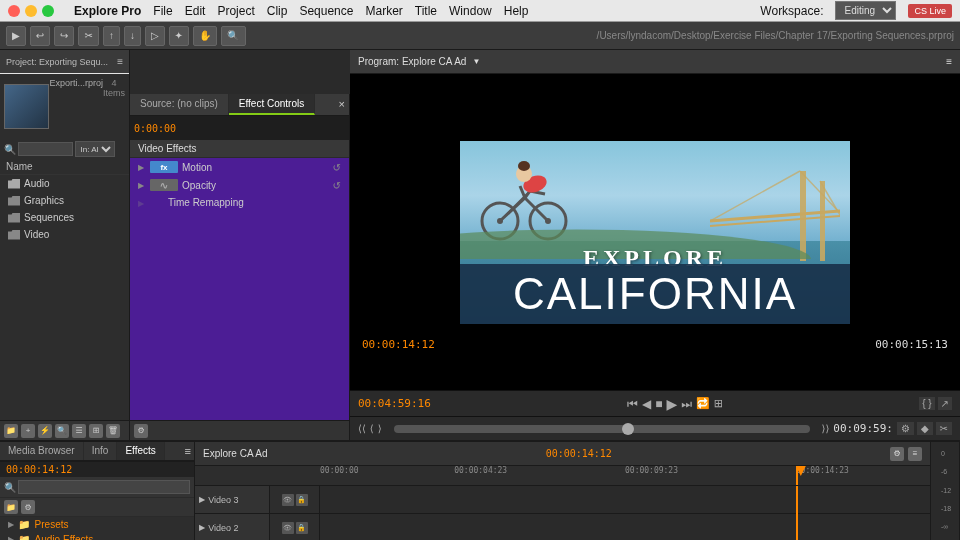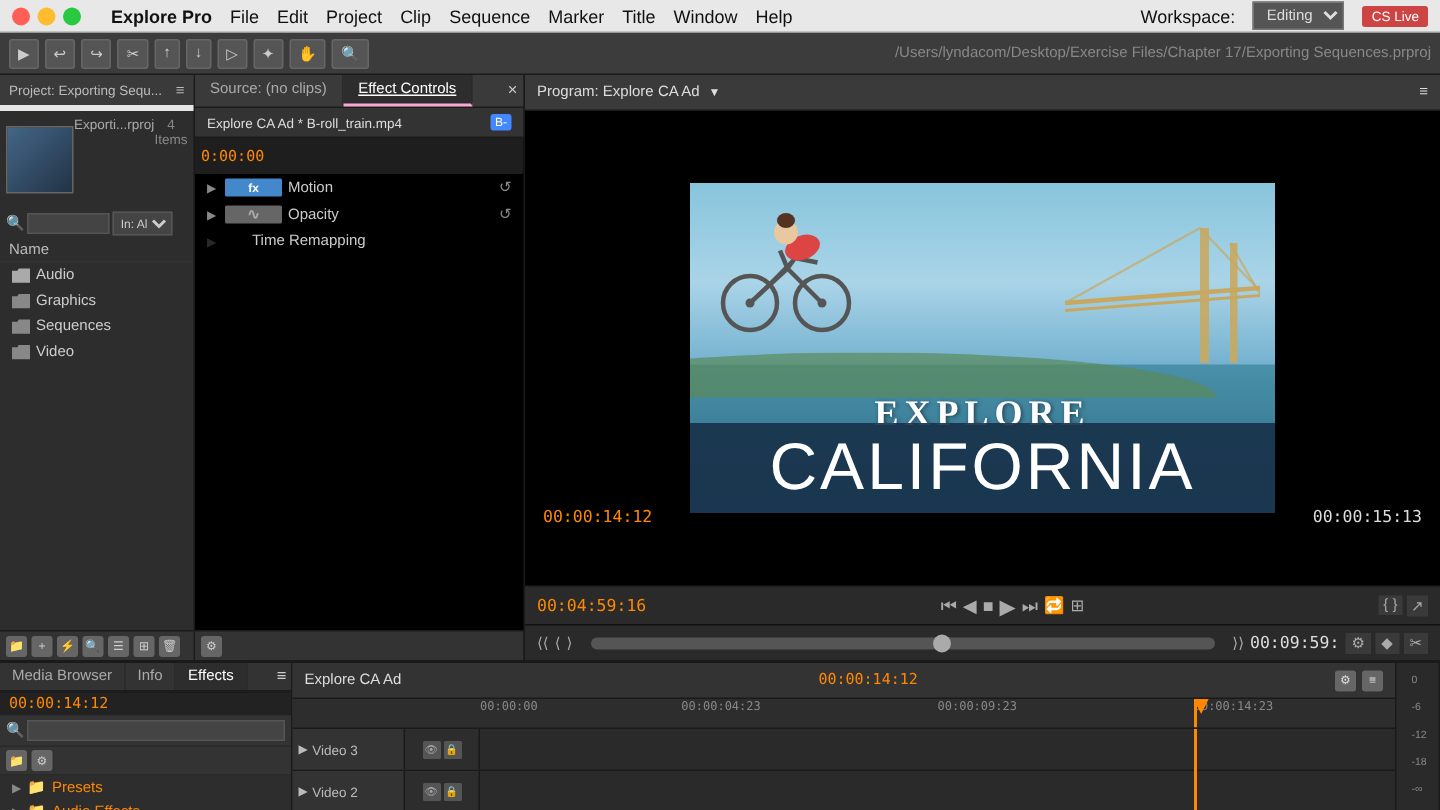"Project: Exporting Sequ..." .panel-header { border-bottom: 4px solid #e5e5e5 -> 1px solid #e5e5e5 }
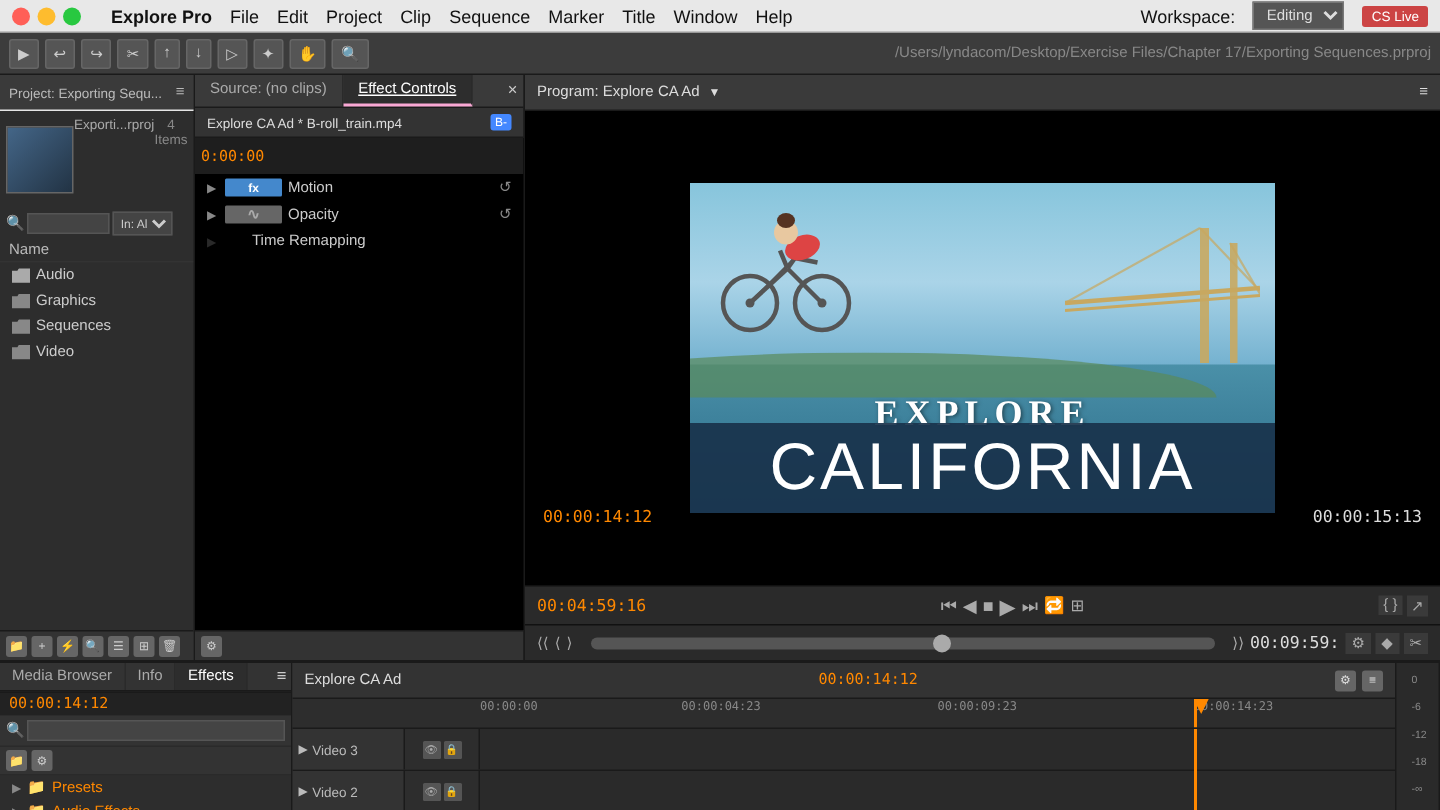"Source: (no clips)" #effect-controls { background: #000000 -> #4c1d95; margin-top: none -> 44px }
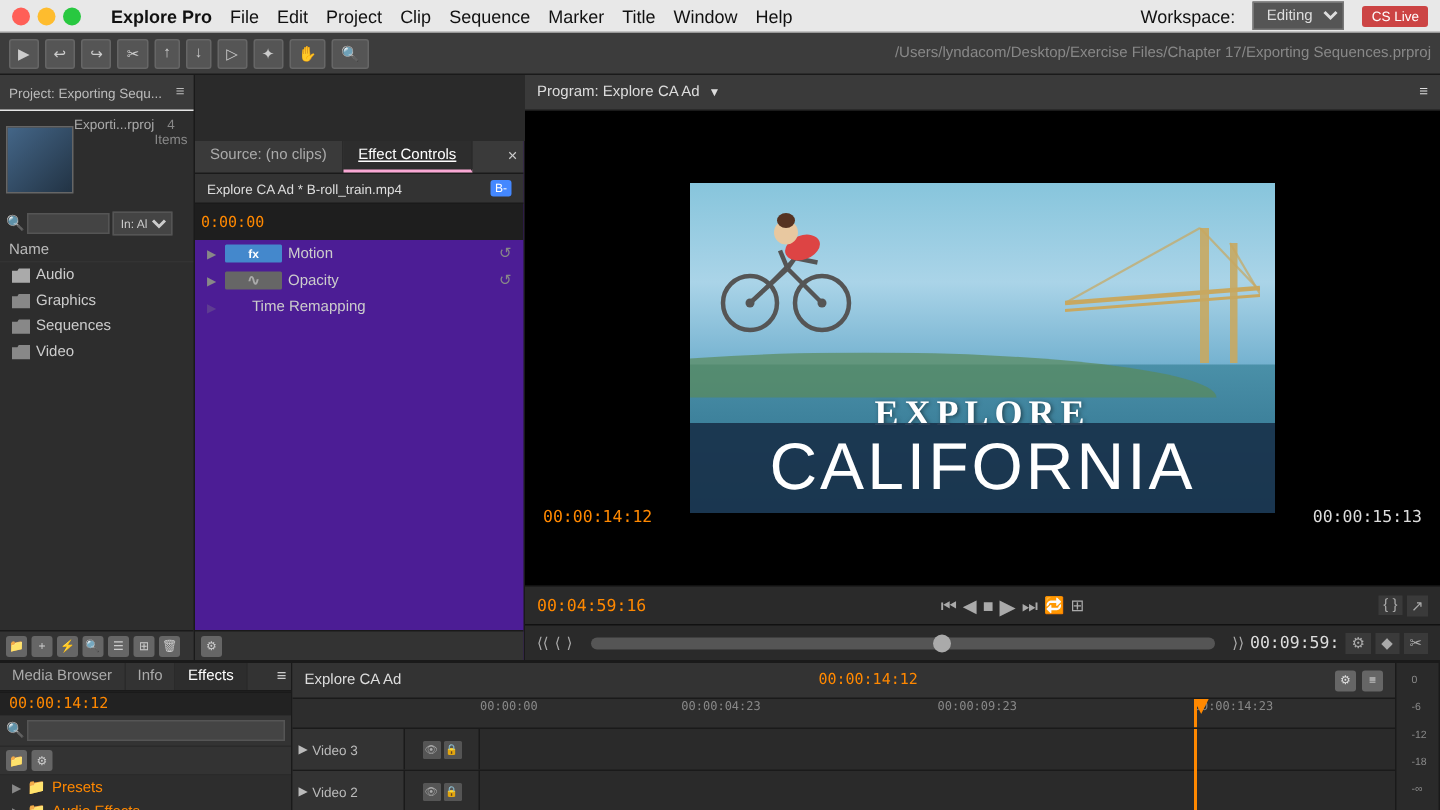"Effect Controls" .tab.active { border-bottom: 2px solid #f9a8d4 -> 2px solid #84cc16; text-decoration: underline -> none }
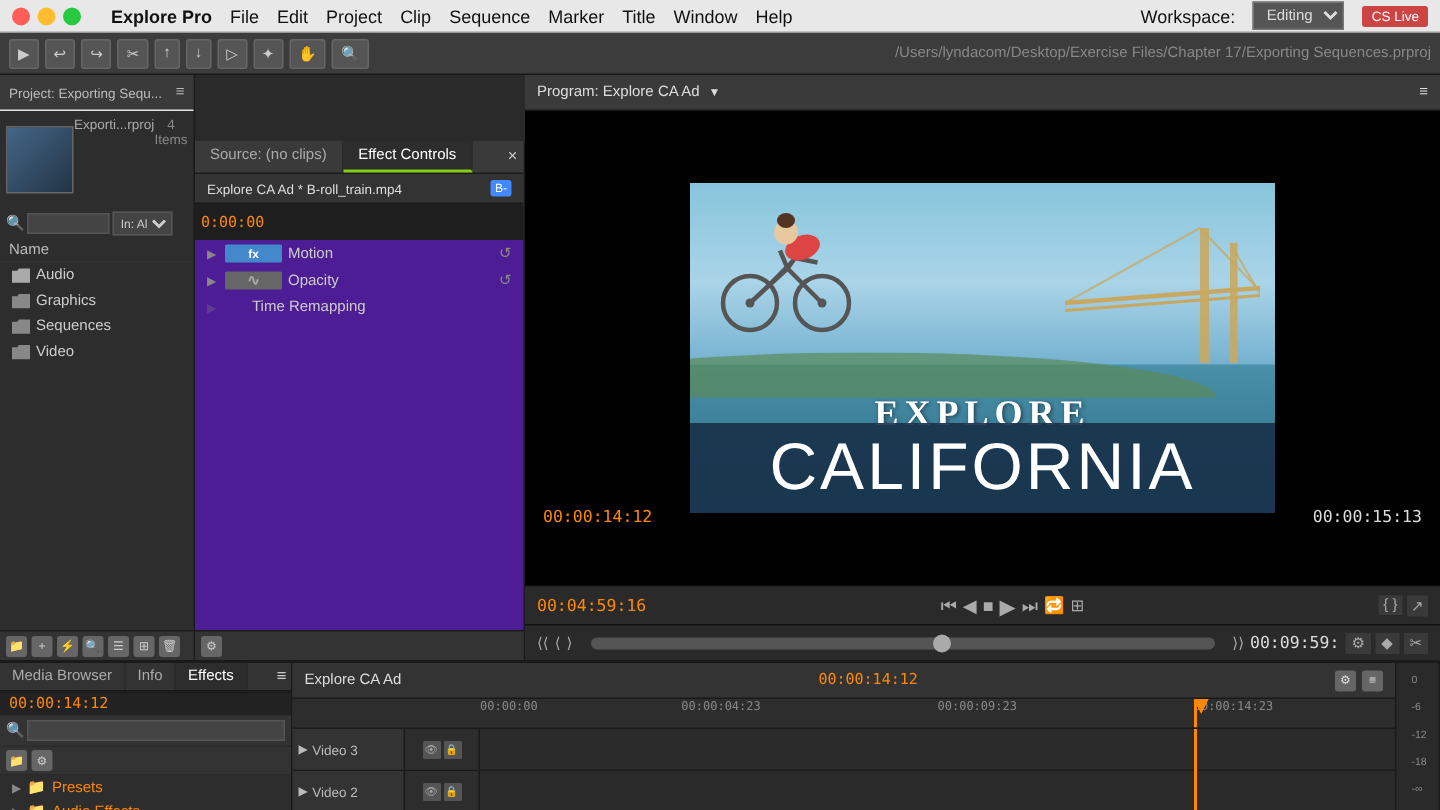"Explore CA Ad * B-roll_train.mp4" div.clip-name { html: <div> <span>Explore CA Ad * B-roll_train.mp4</span> <div>B-</div> </div> -> none }
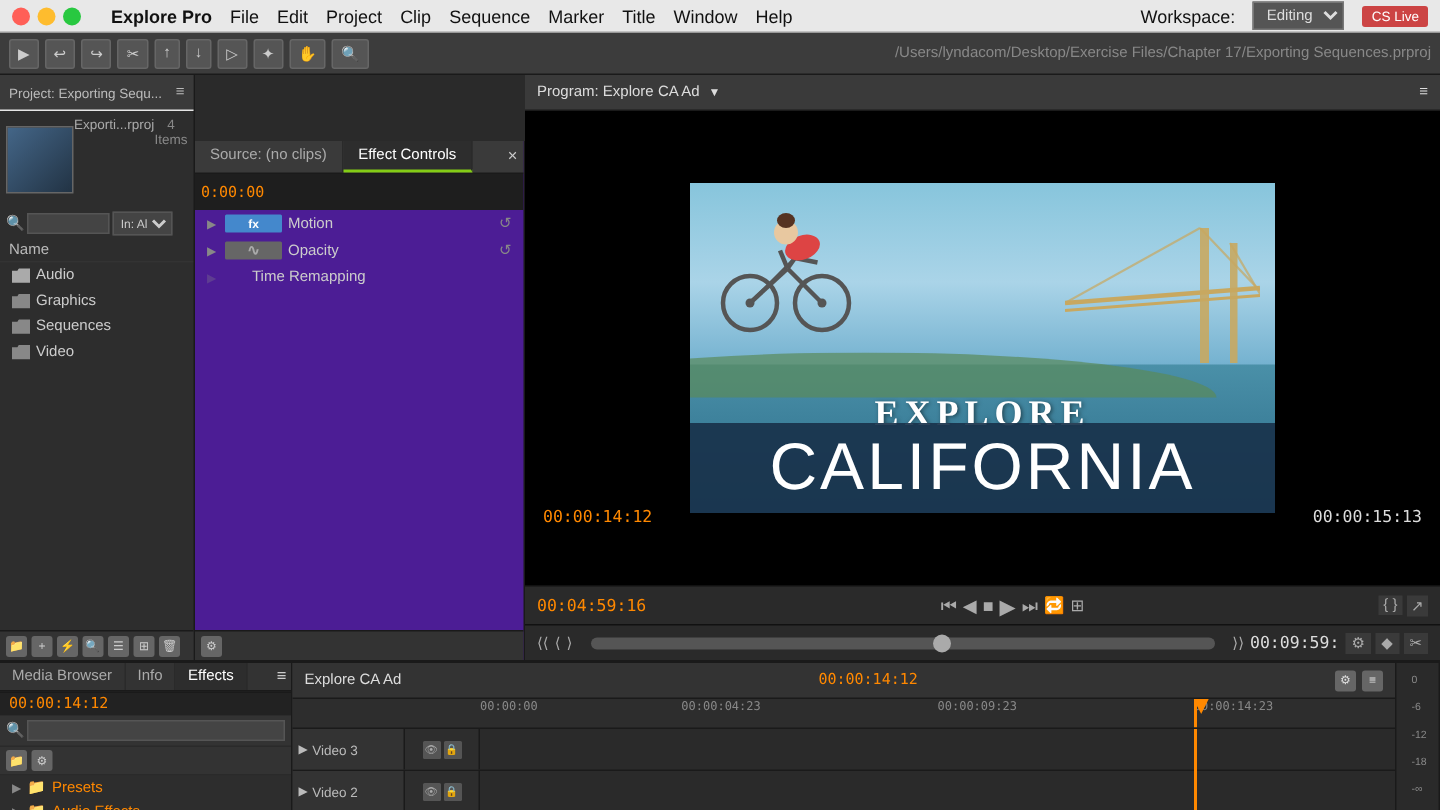"Video Effects" div.effects-label { html: none -> <div>Video Effects</div> }
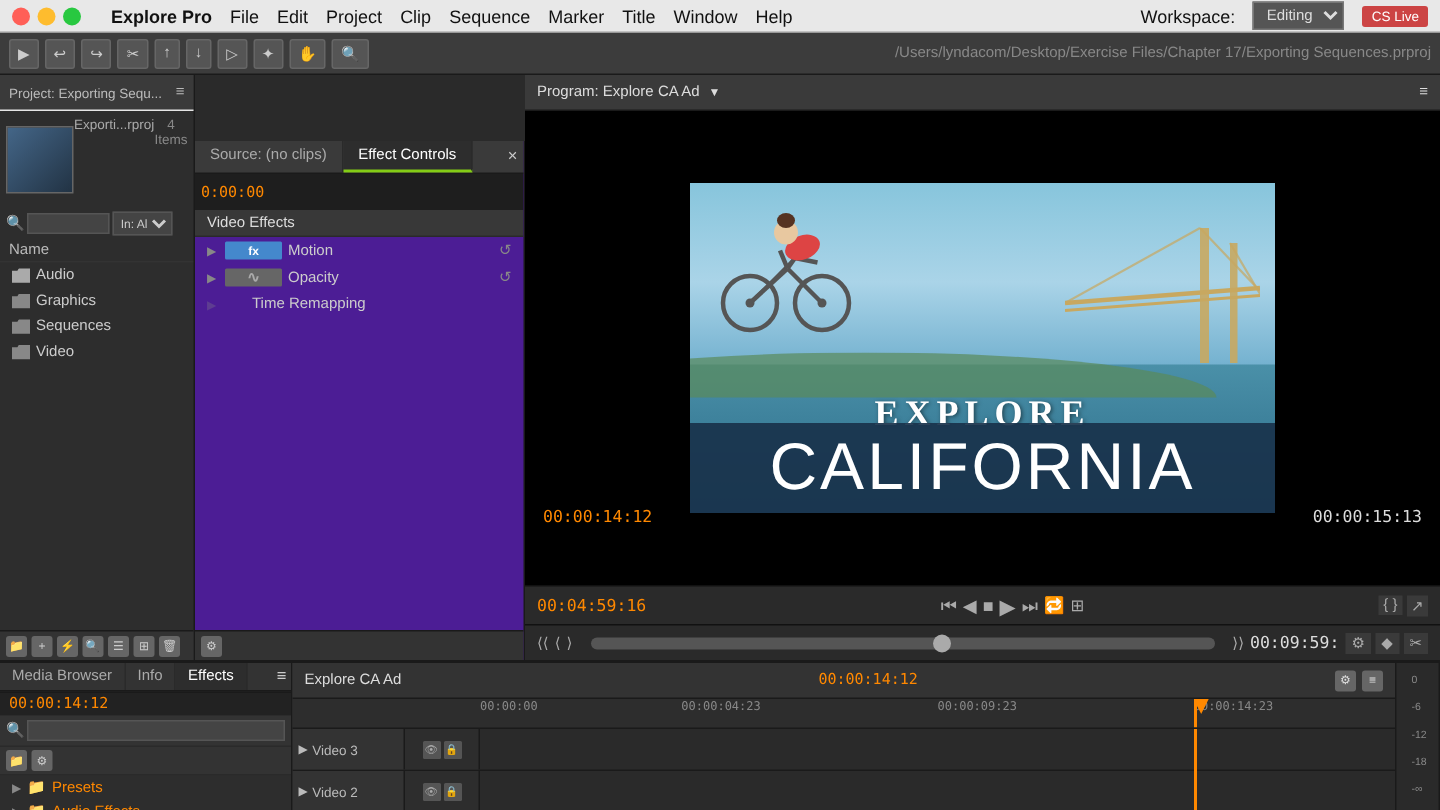"fx" .fx-icon { width: 38px -> 28px }
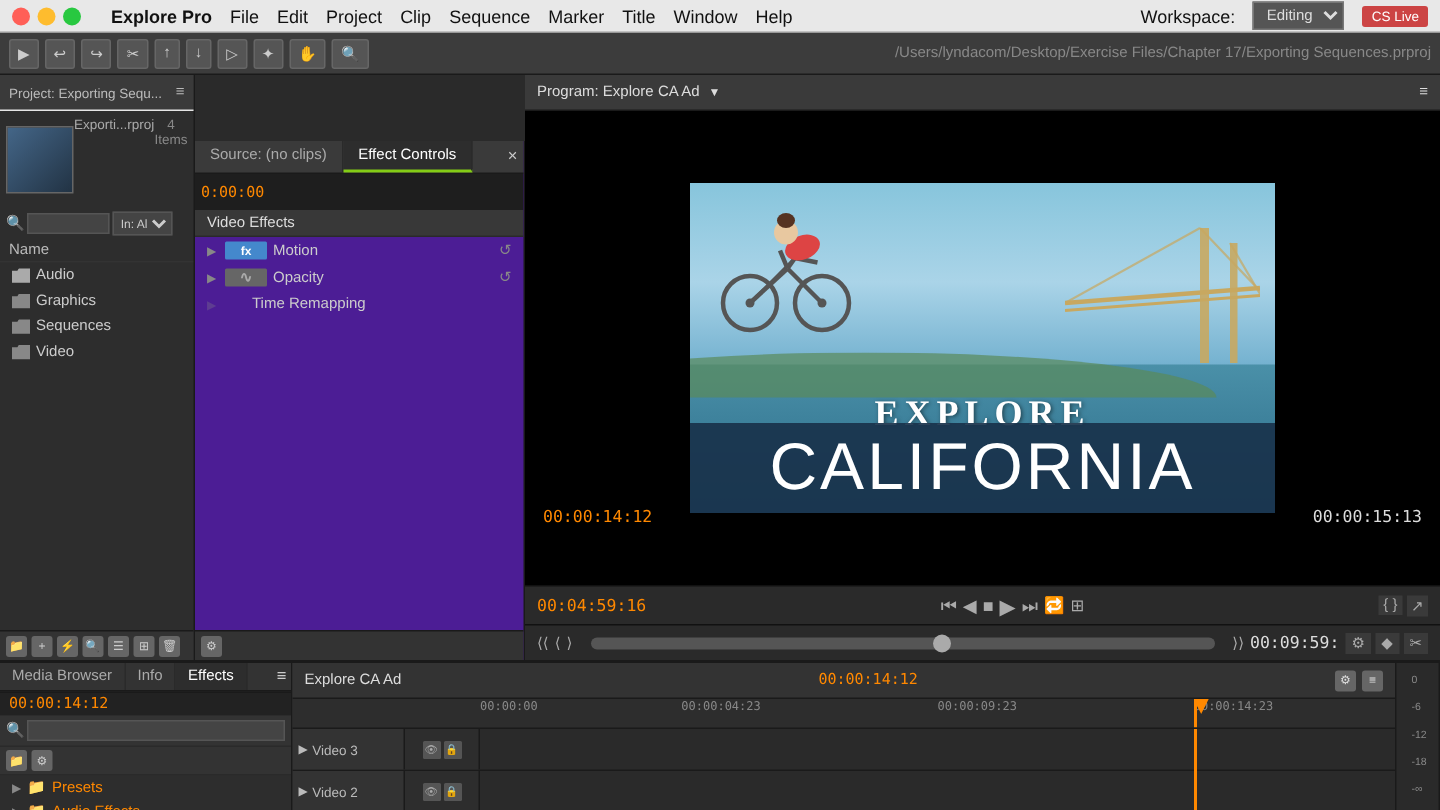"EXPLORE" .ca-poster { height: 220px -> 183px }
